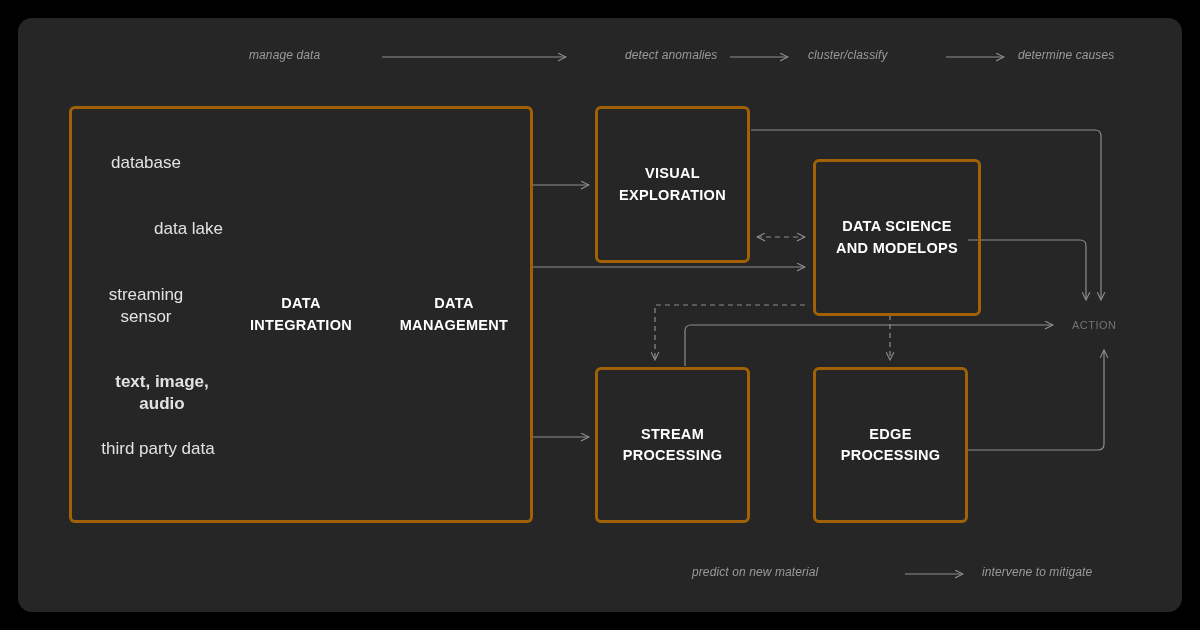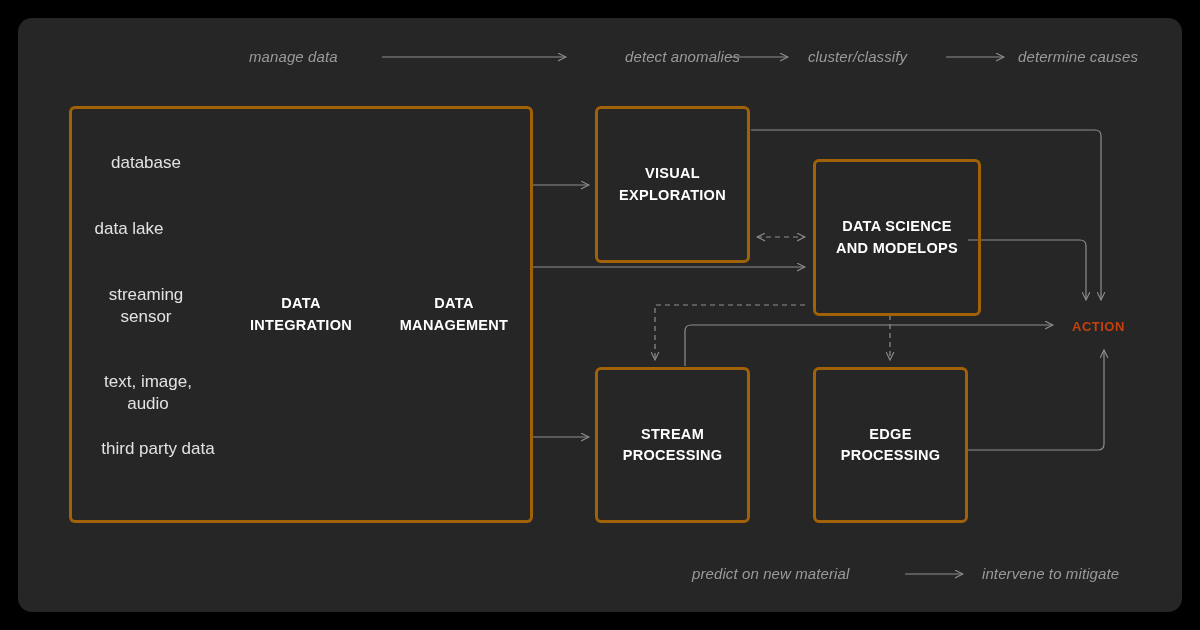"manage data" .phase-label { font-size: 15px -> 12px }
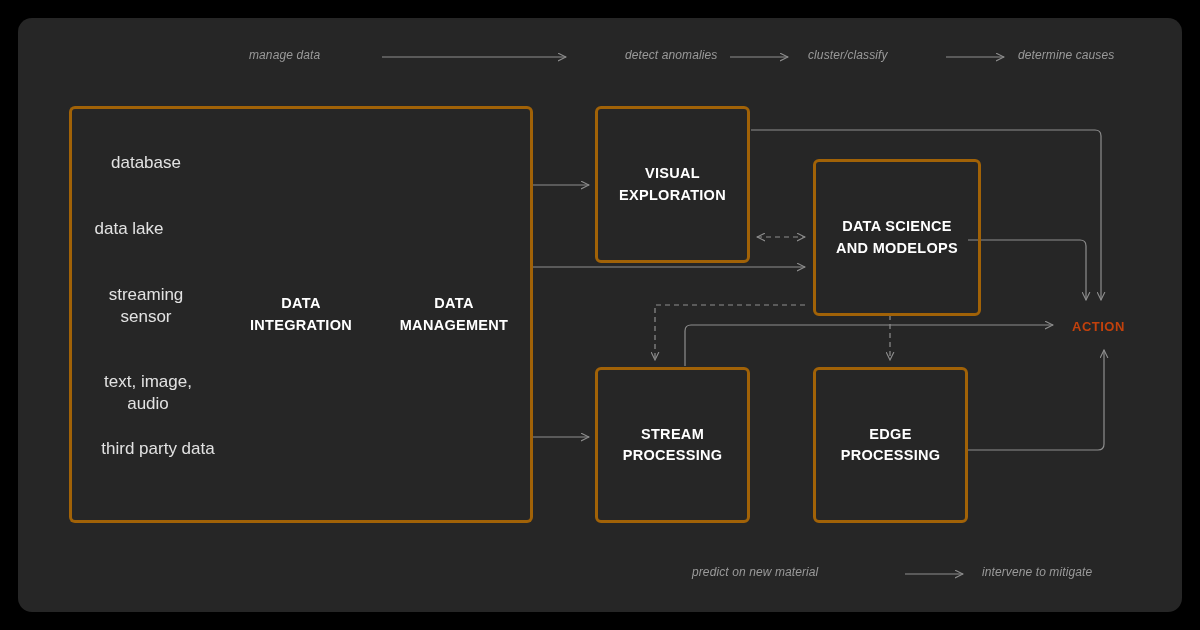"data lake" div.source-item { left: 52px -> 69px; text-align: none -> right }
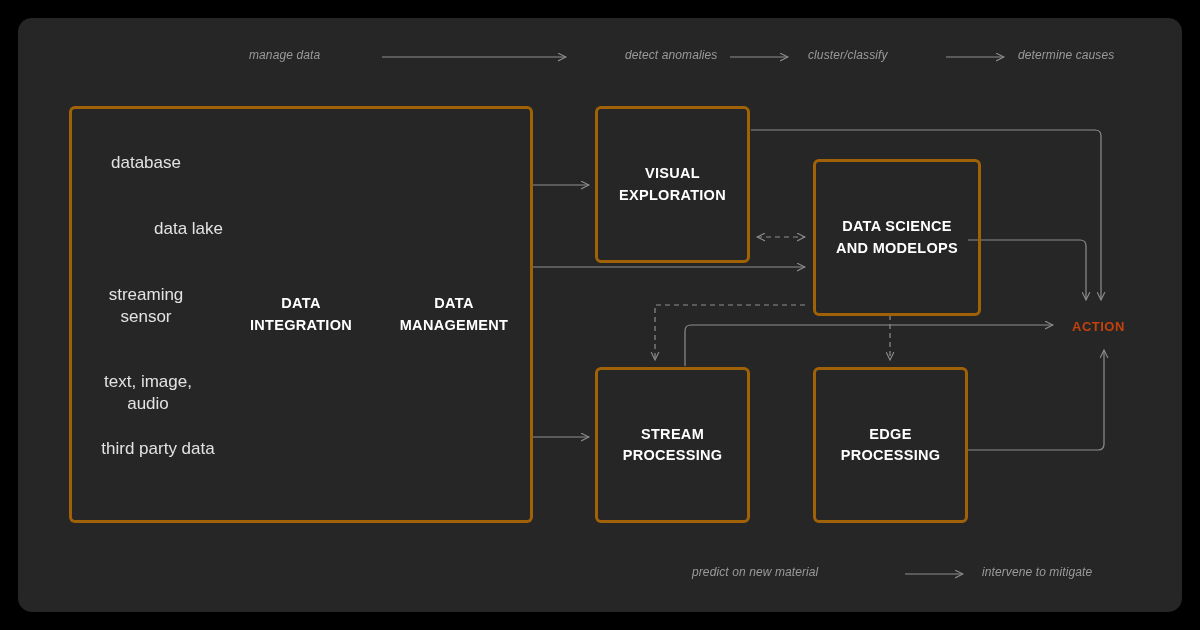"ACTION" .action-label { color: #c2410c -> #737373; font-size: 13px -> 11px; font-weight: bold -> normal }
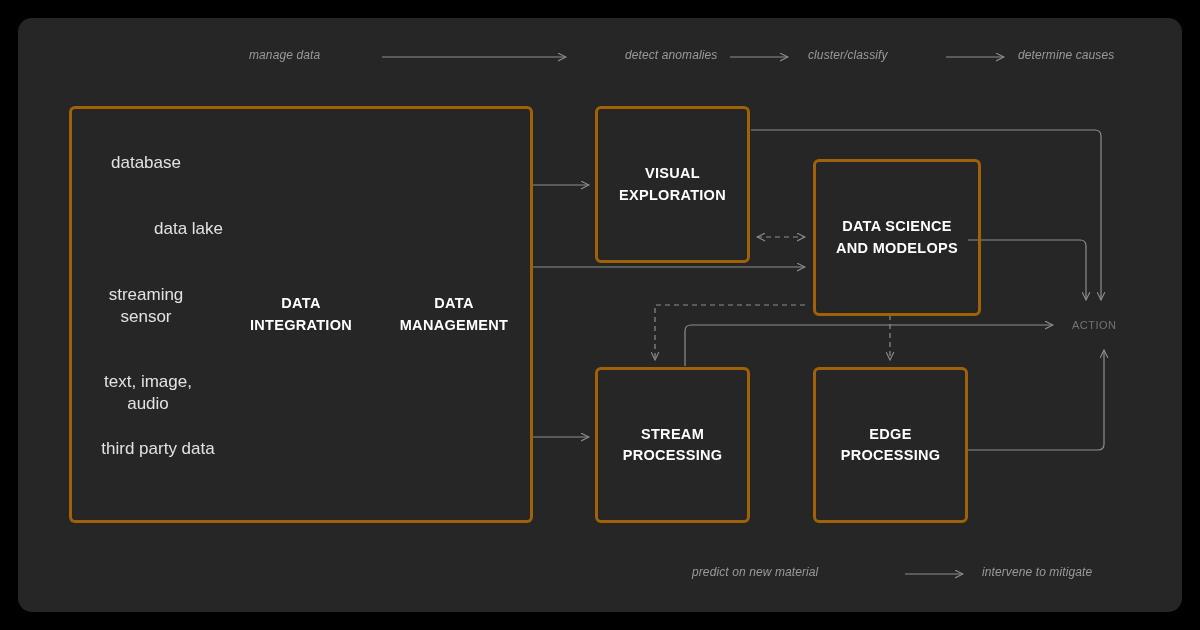"text, image," div.source-item { font-weight: none -> bold; left: 71px -> 85px }
